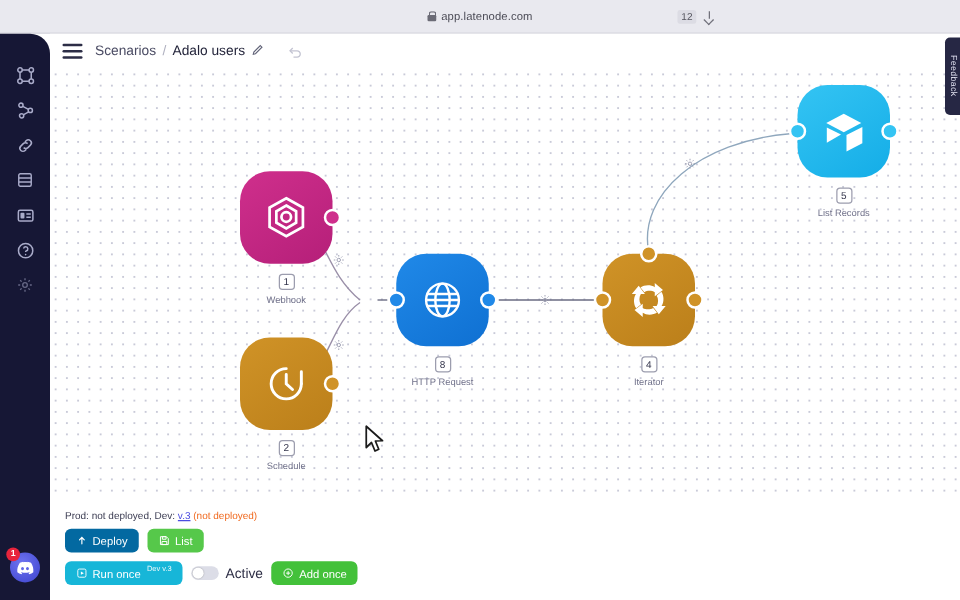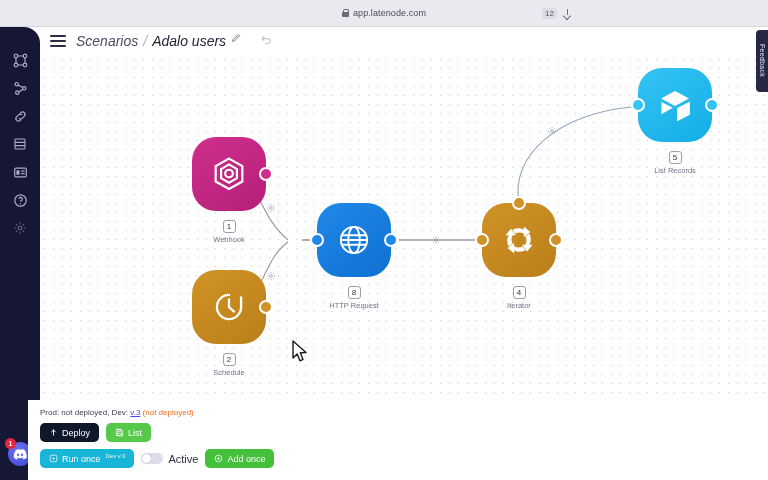"Scenarios" .crumbs { font-size: 14px -> 11px; font-style: italic -> none }
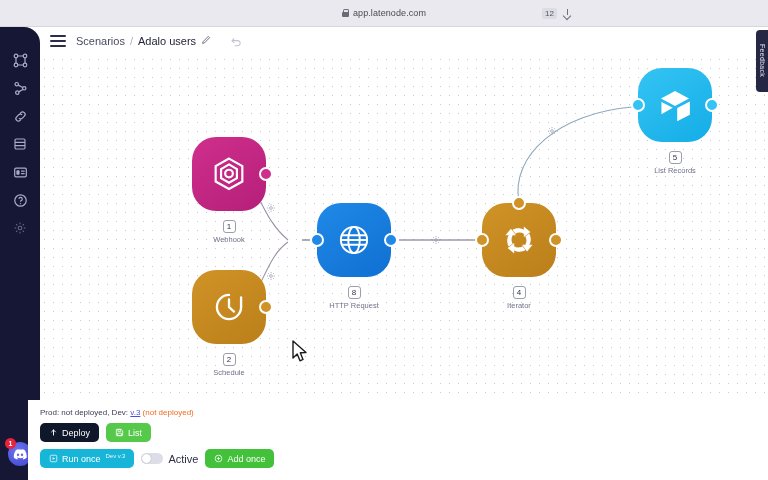"Prod: not deployed, Dev: v.3" .bottombar { left: 28px -> 40px }
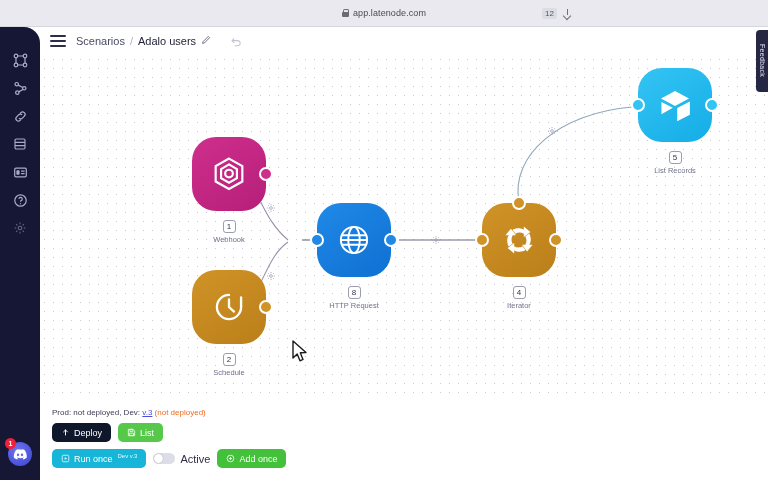"Deploy" .btn-deploy { background: #0f172a -> #0369a1 }
